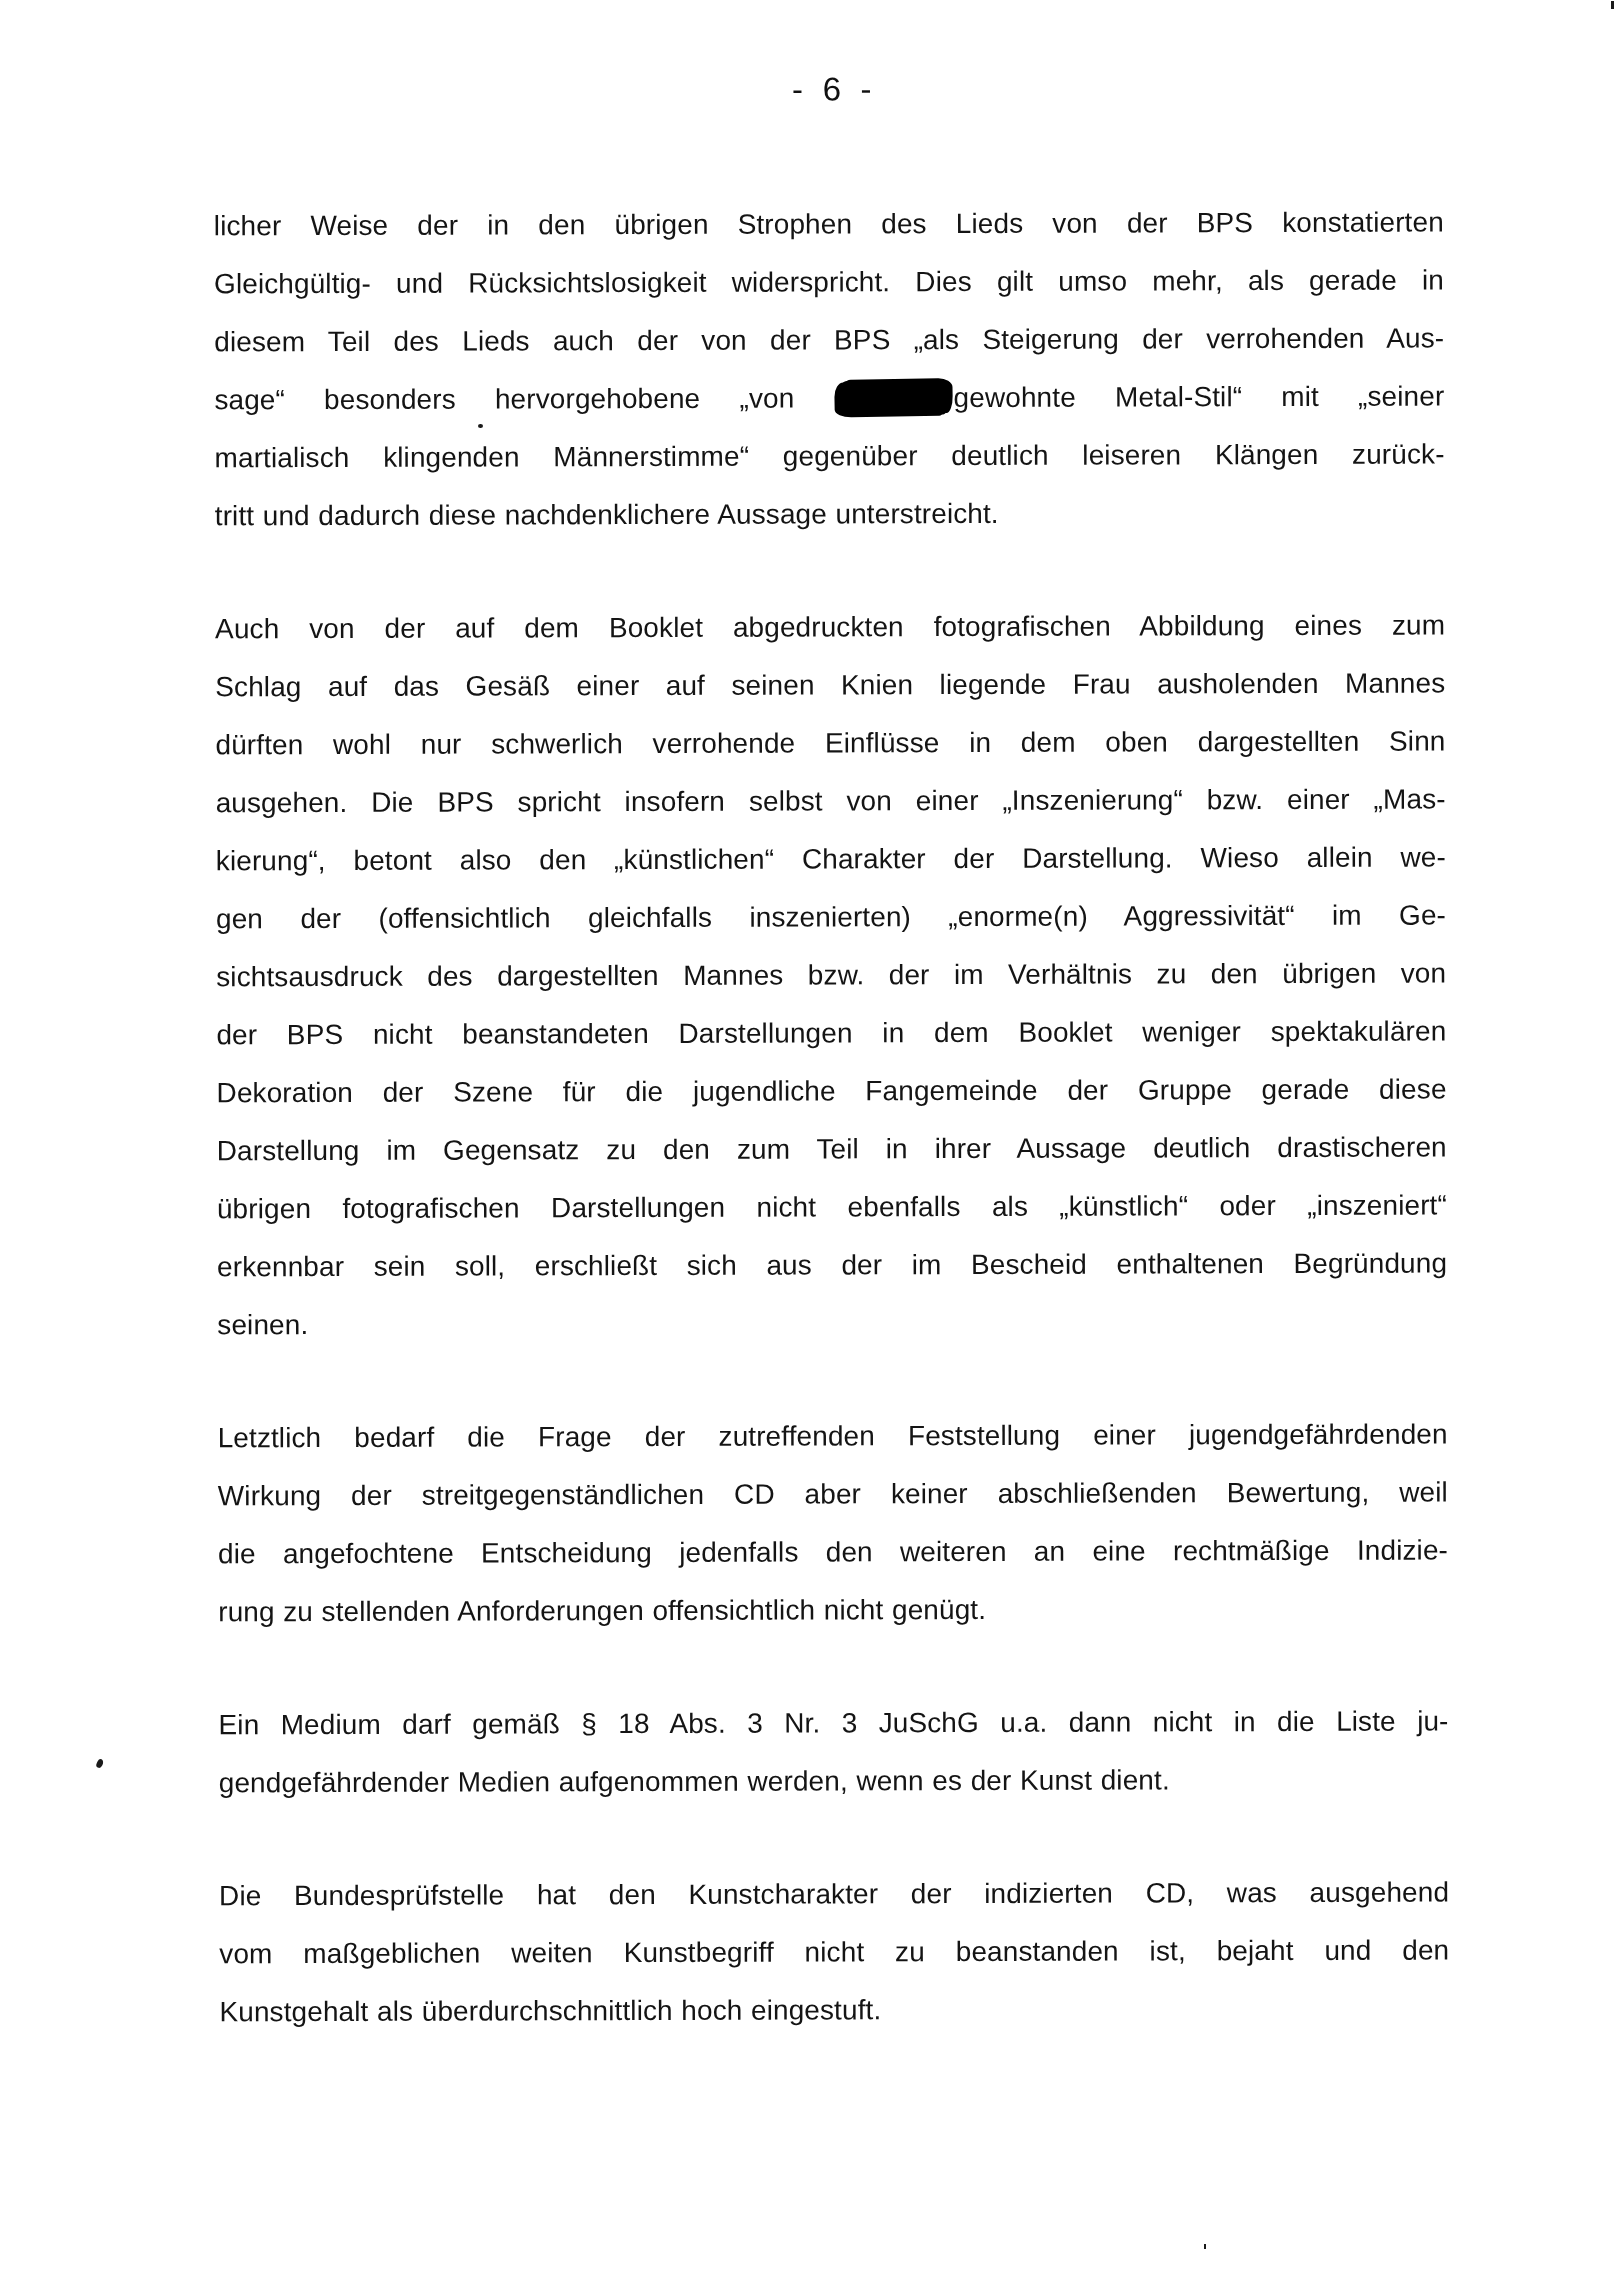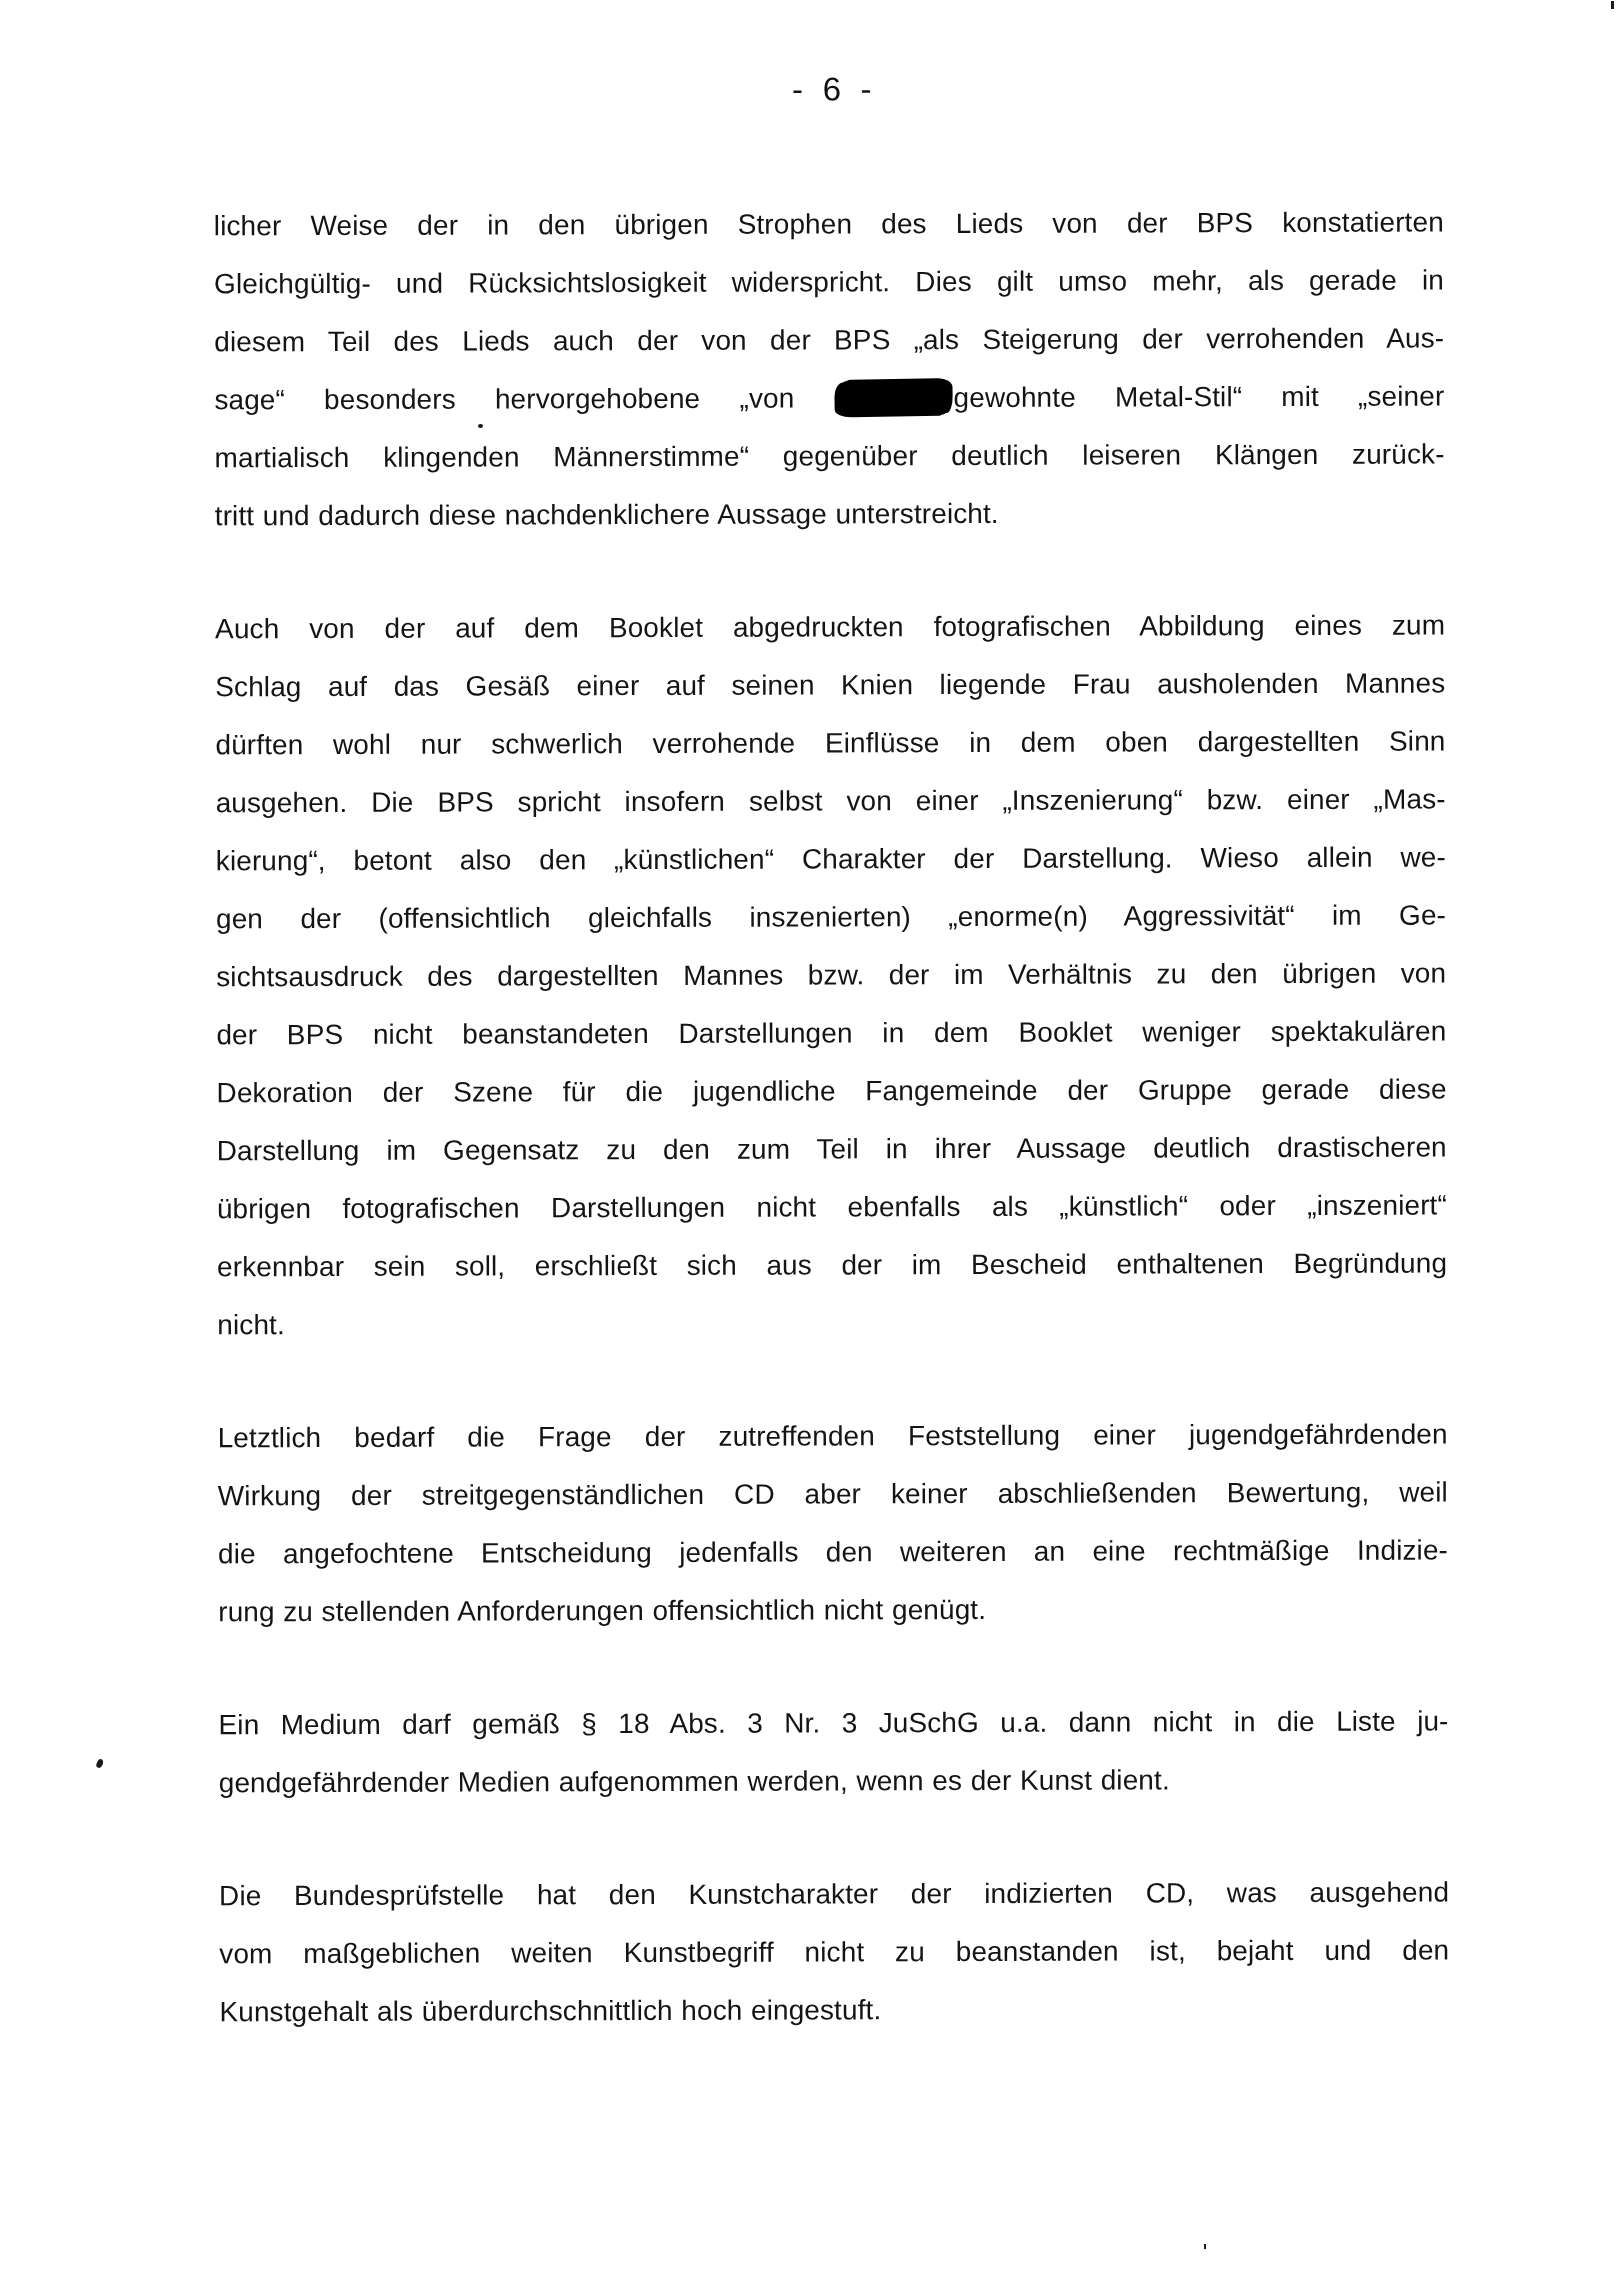"nicht." span { text: nicht -> seinen }
